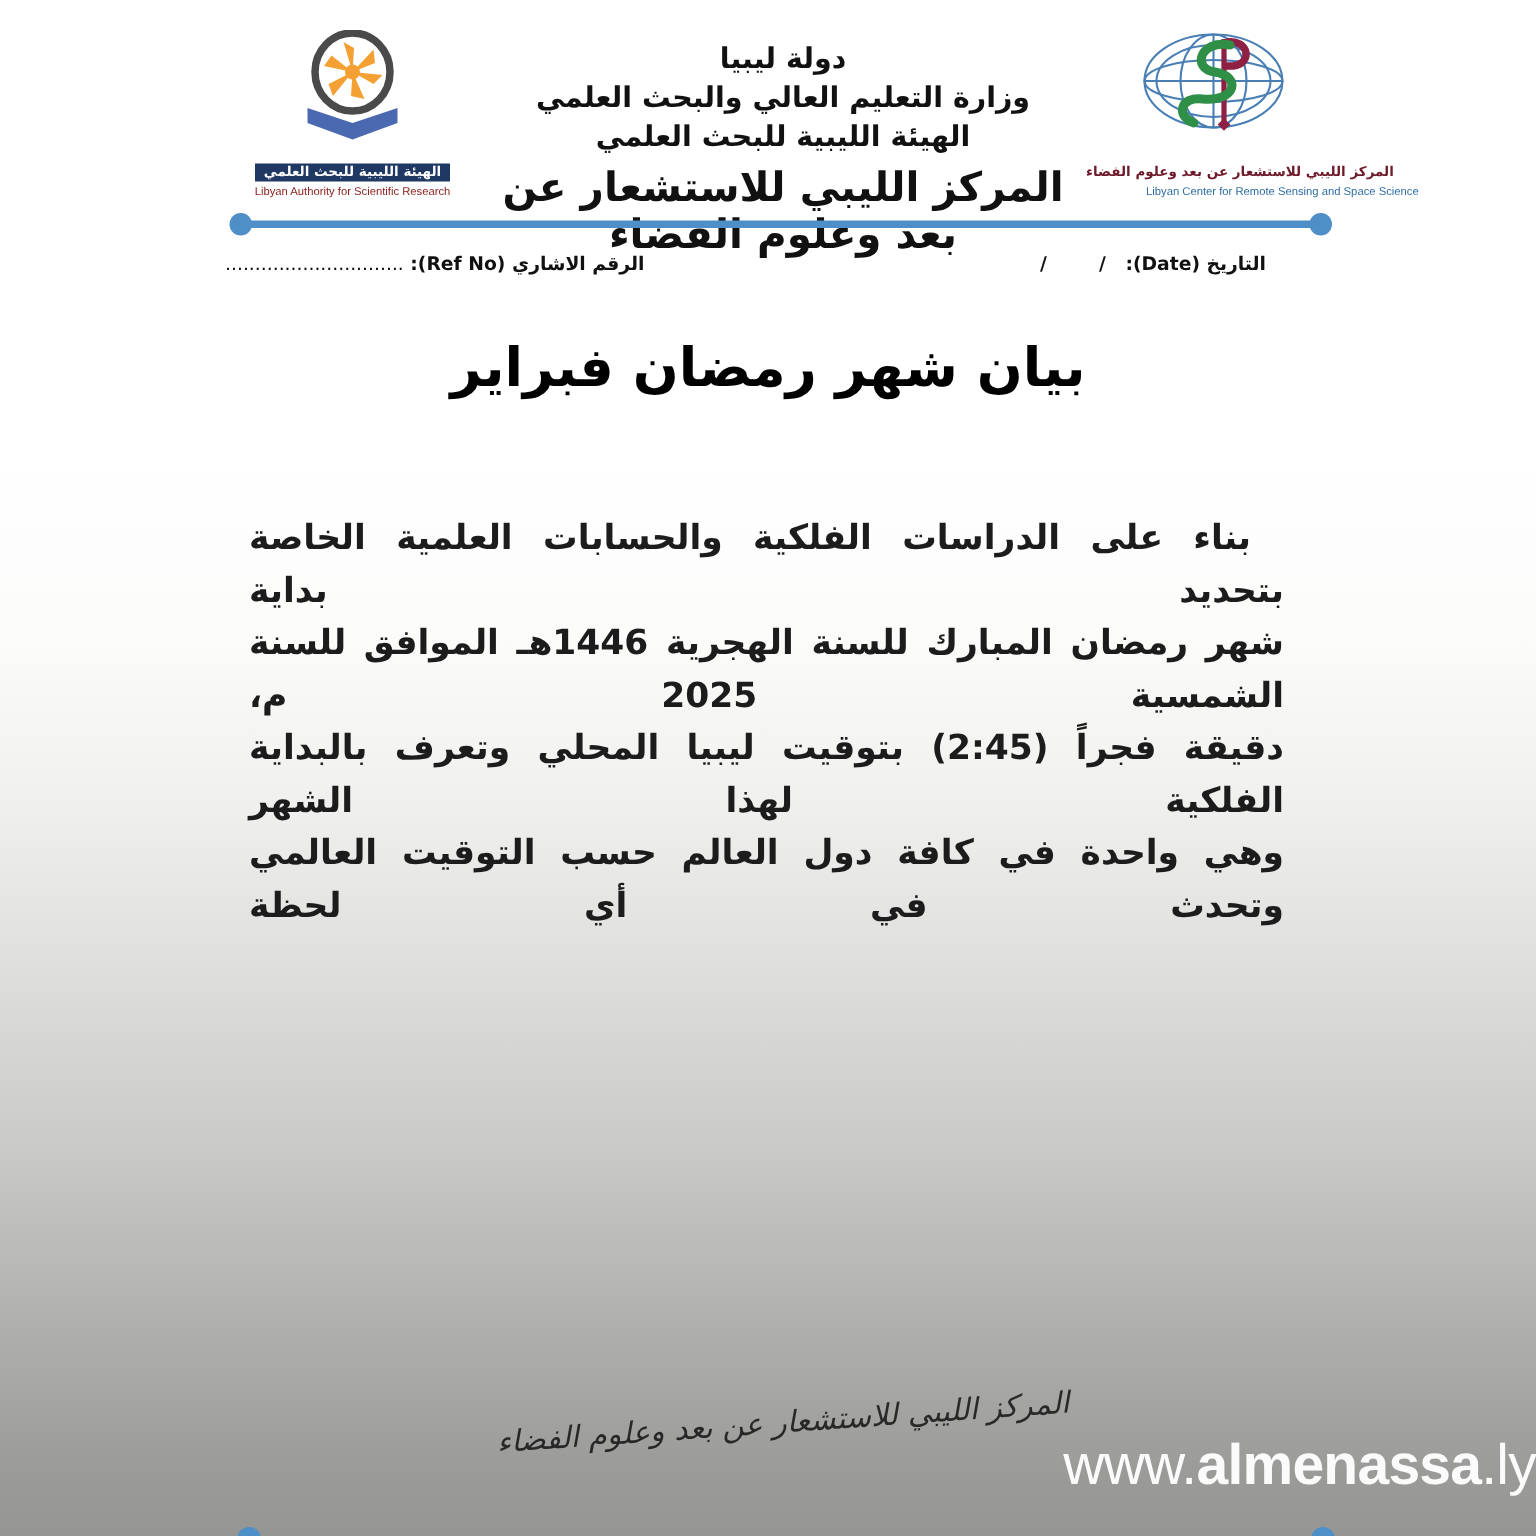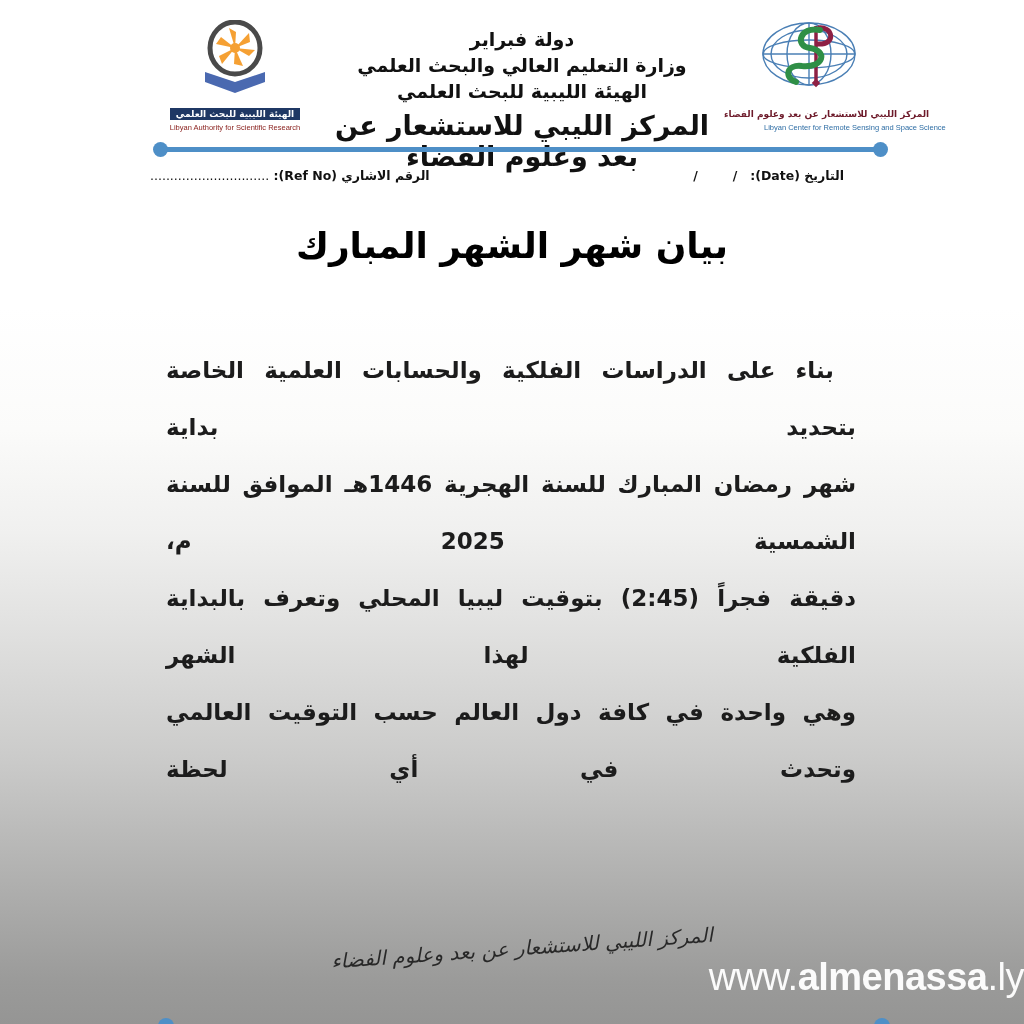"دولة فبراير" div.gov-line { text: فبراير -> ليبيا }
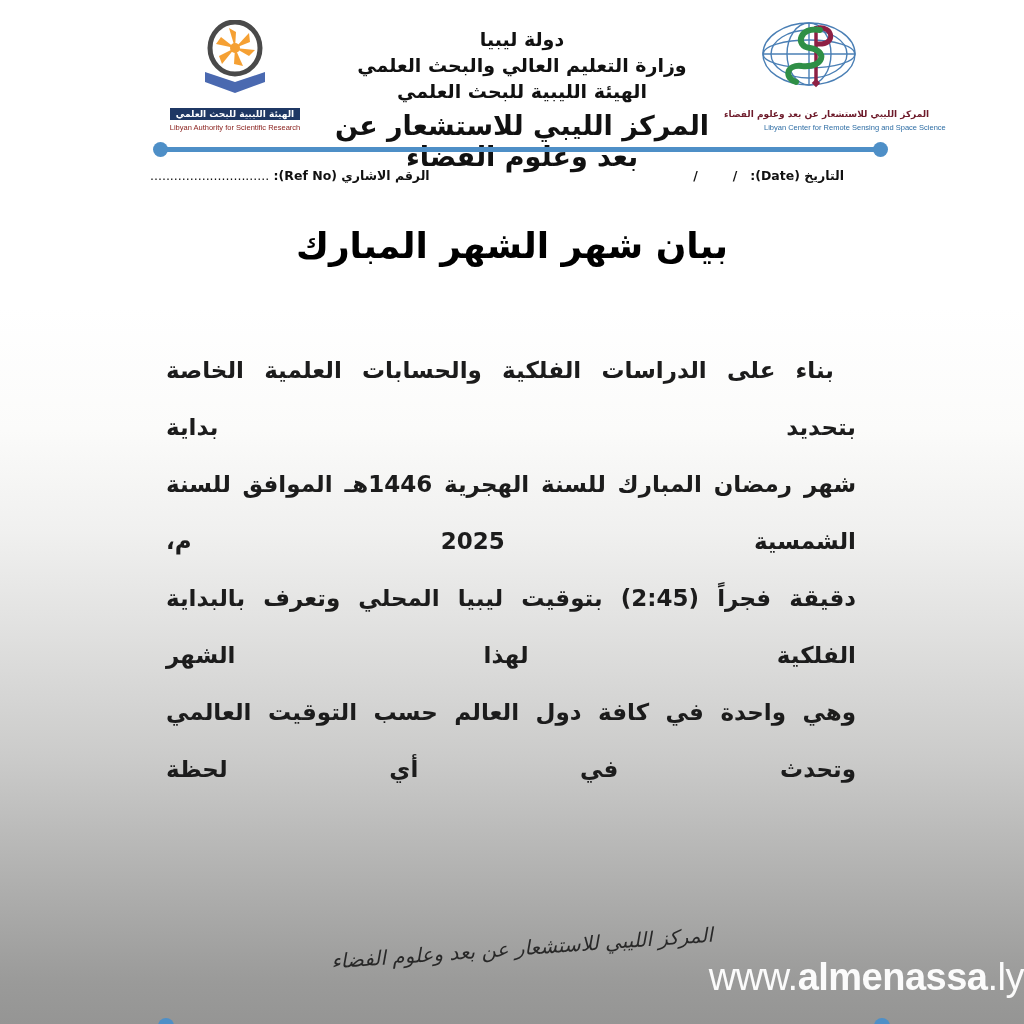"بيان شهر الشهر المبارك" div.title-main { text: الشهر المبارك -> رمضان فبراير }
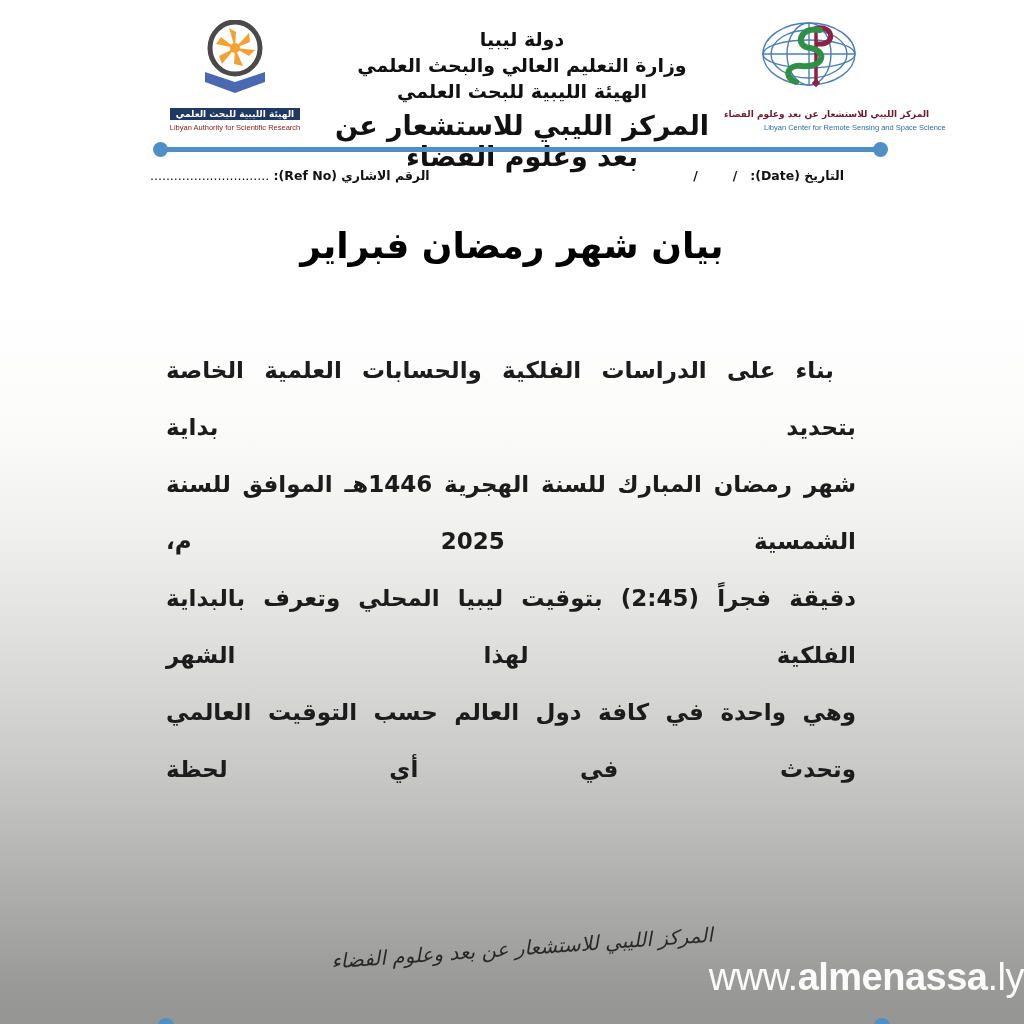"بناء على الدراسات الفلكية والحسابات" .body-text .bline { line-height: 57px -> 35px }
